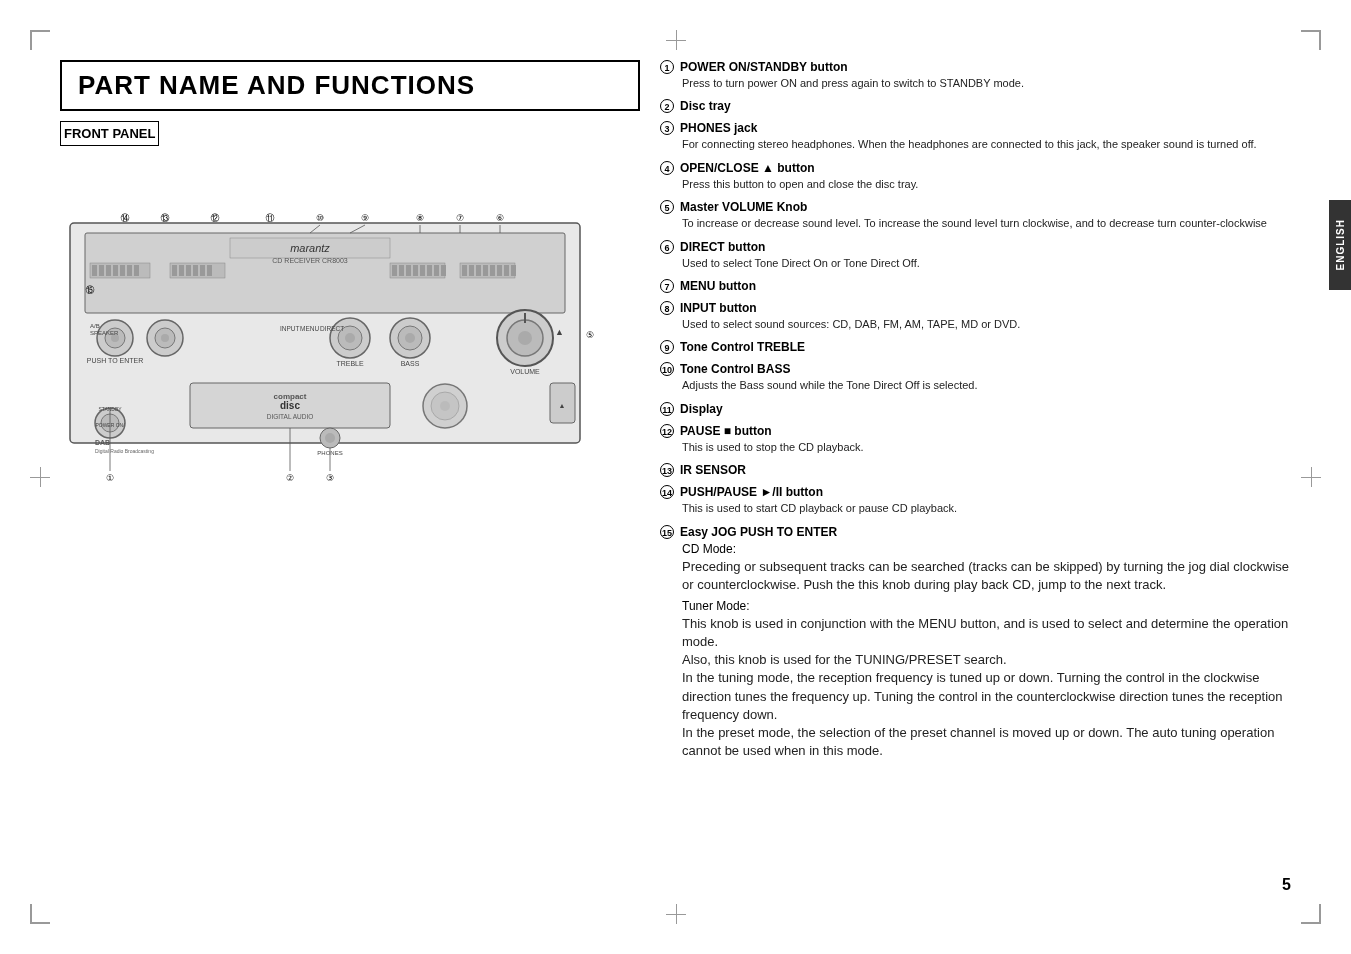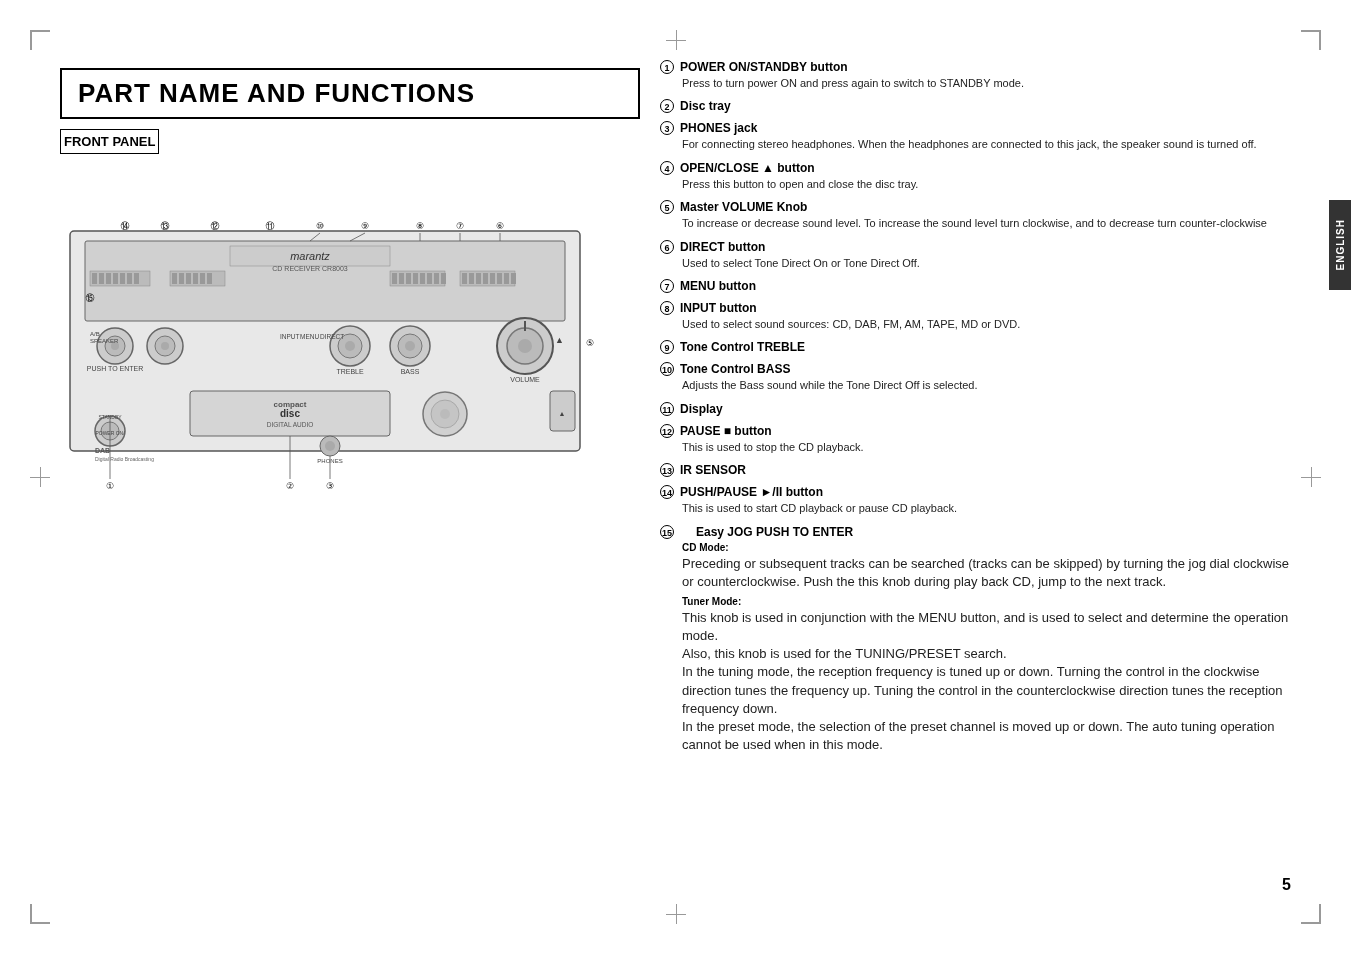"PART NAME AND FUNCTIONS" .left-column { top: 8px -> 0 }
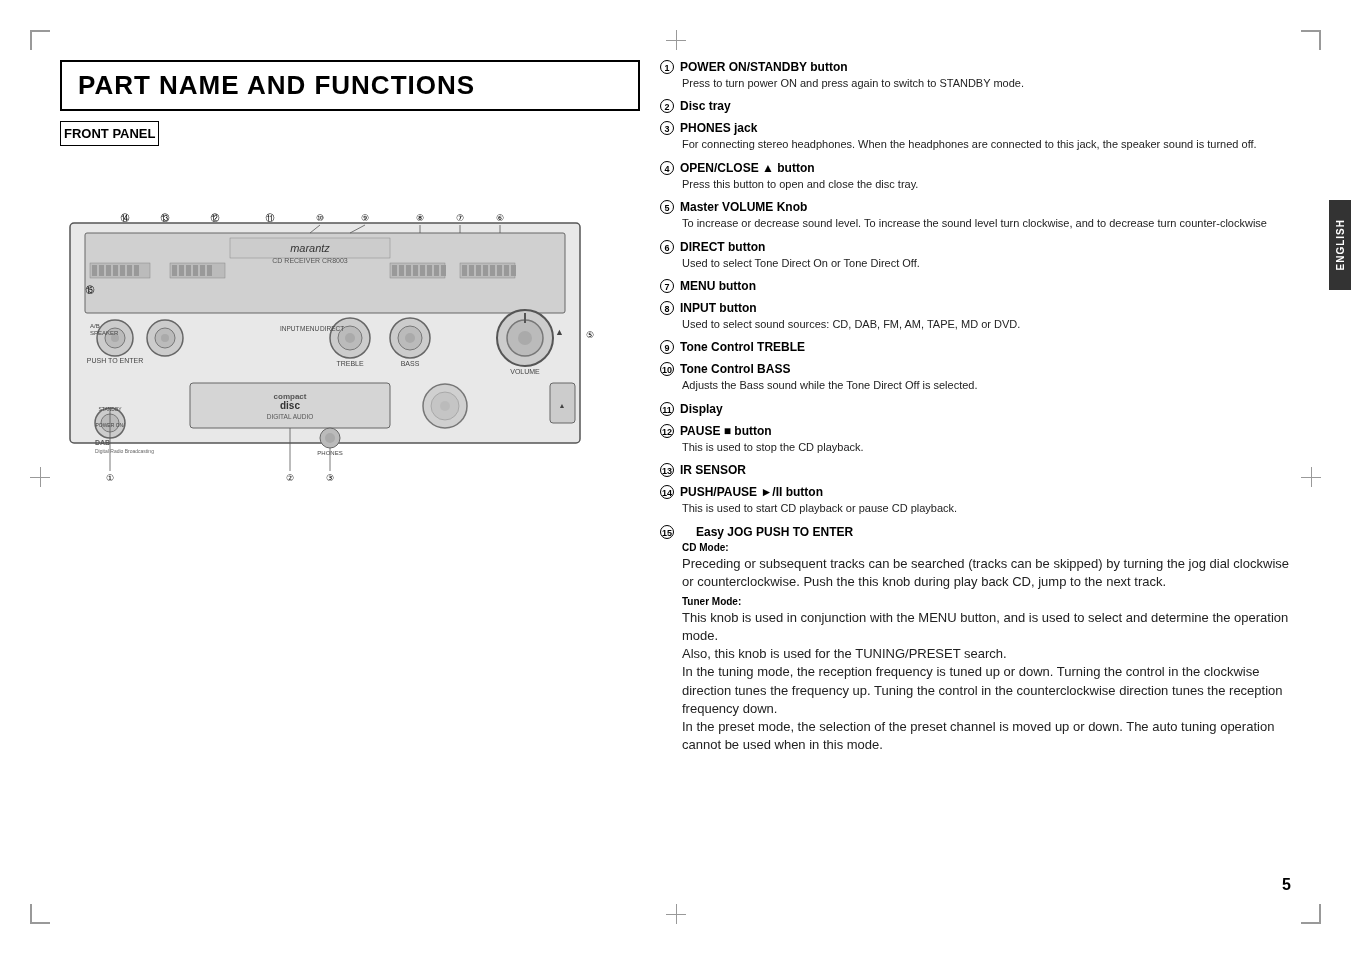"15" .jog-header { gap: 20px -> 4px }
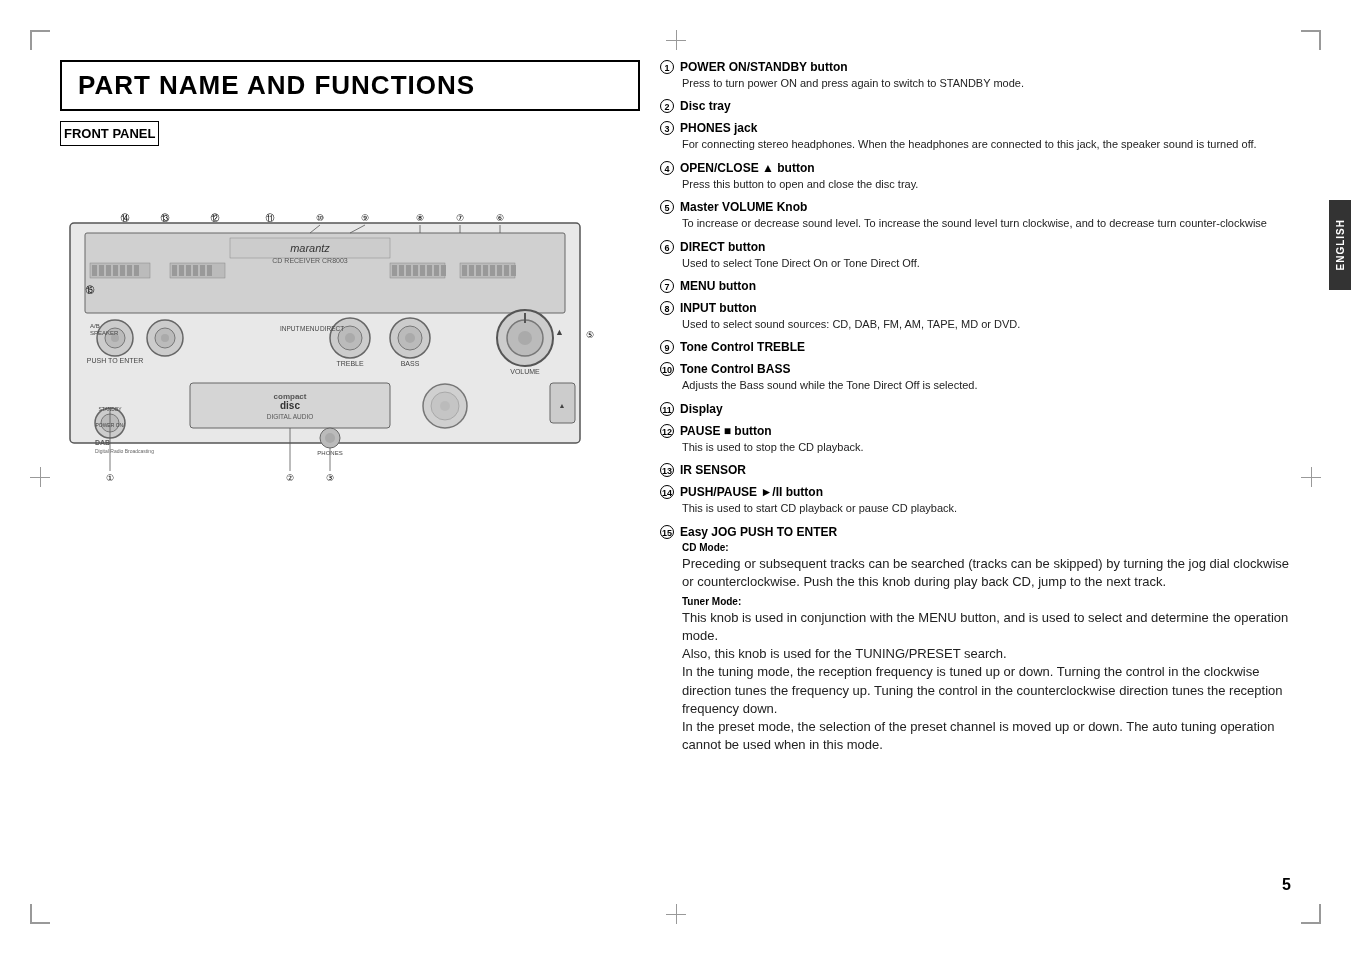"CD Mode:" .sub-title { font-size: 10px -> 12px; font-weight: bold -> normal }
